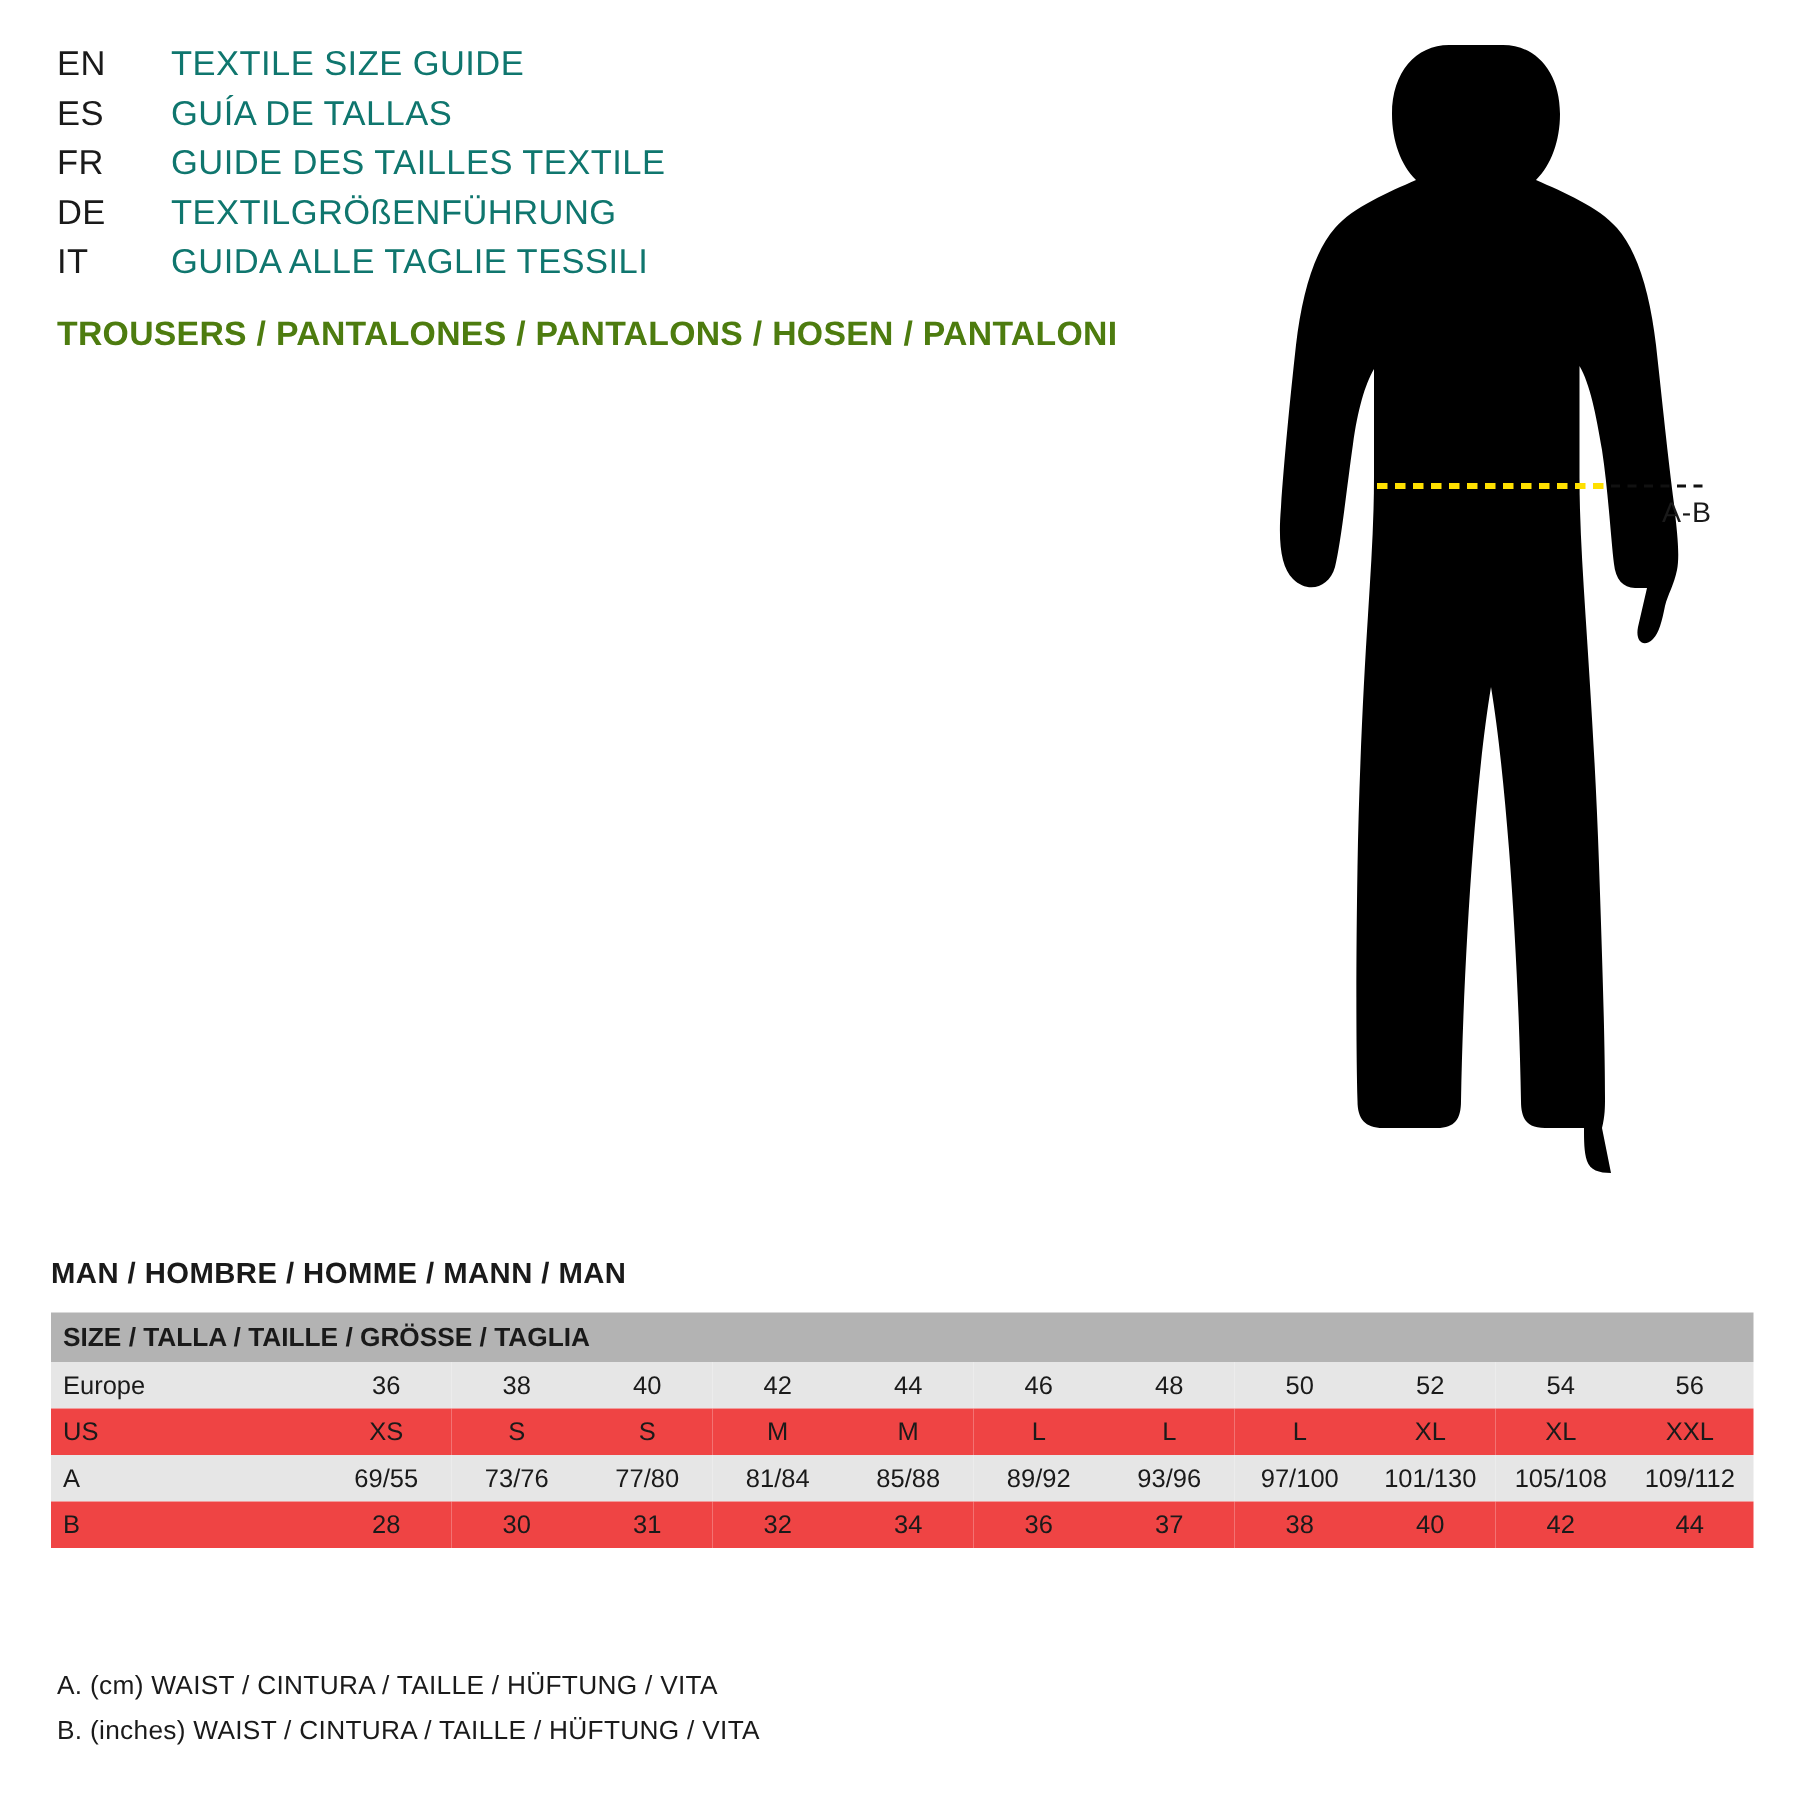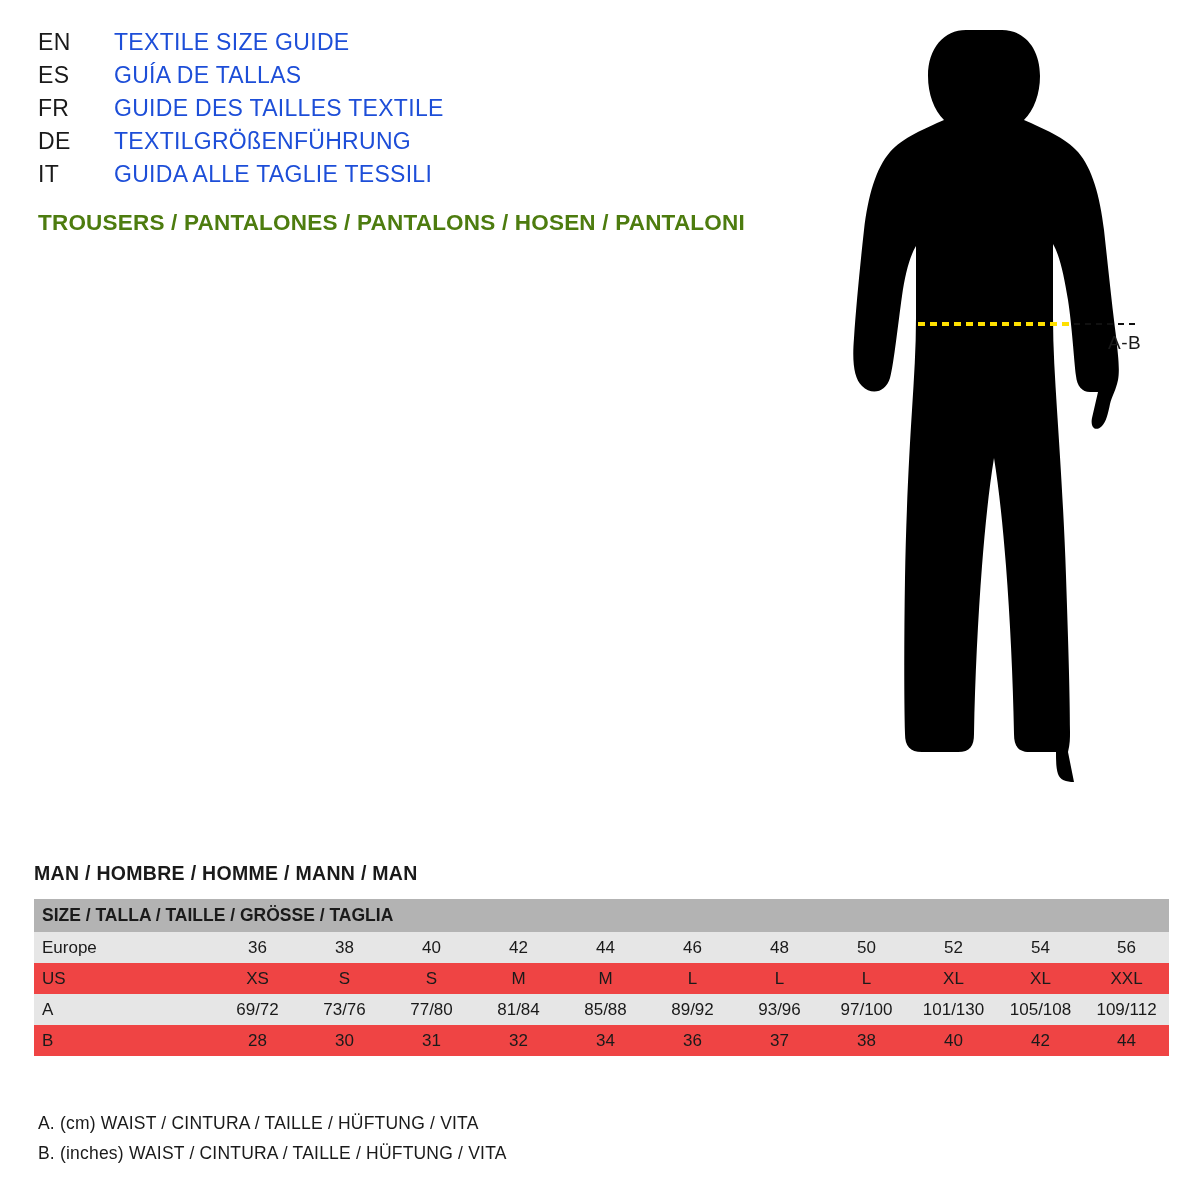"TEXTILE SIZE GUIDE" .lang-text { color: #1d4ed8 -> #0f766e }
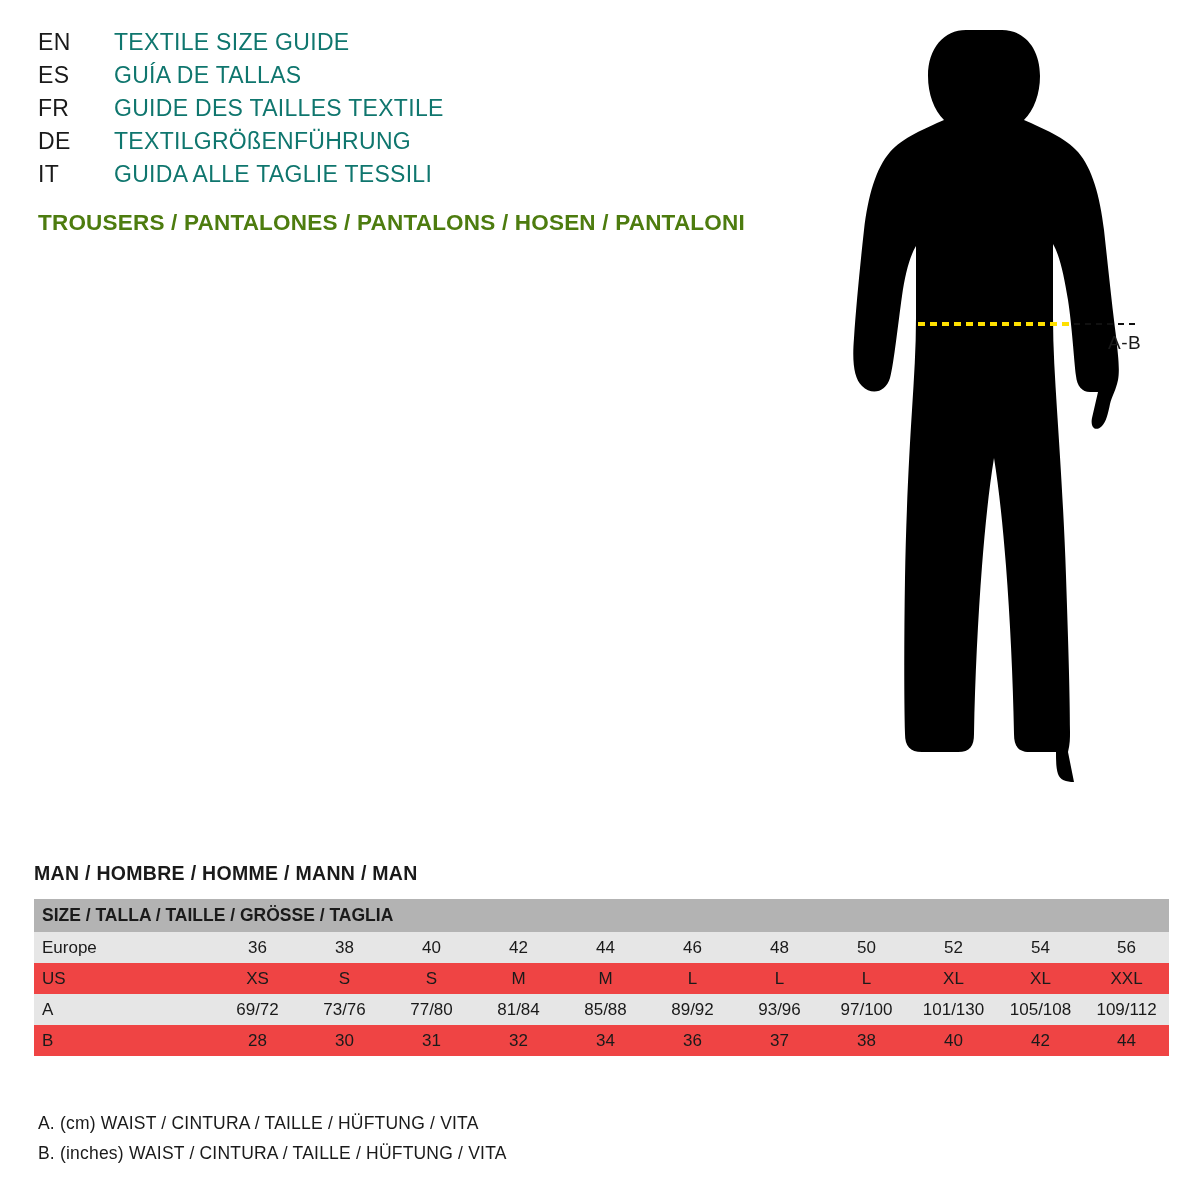"MAN / HOMBRE / HOMME" #table-block { top: 862px -> 838px }
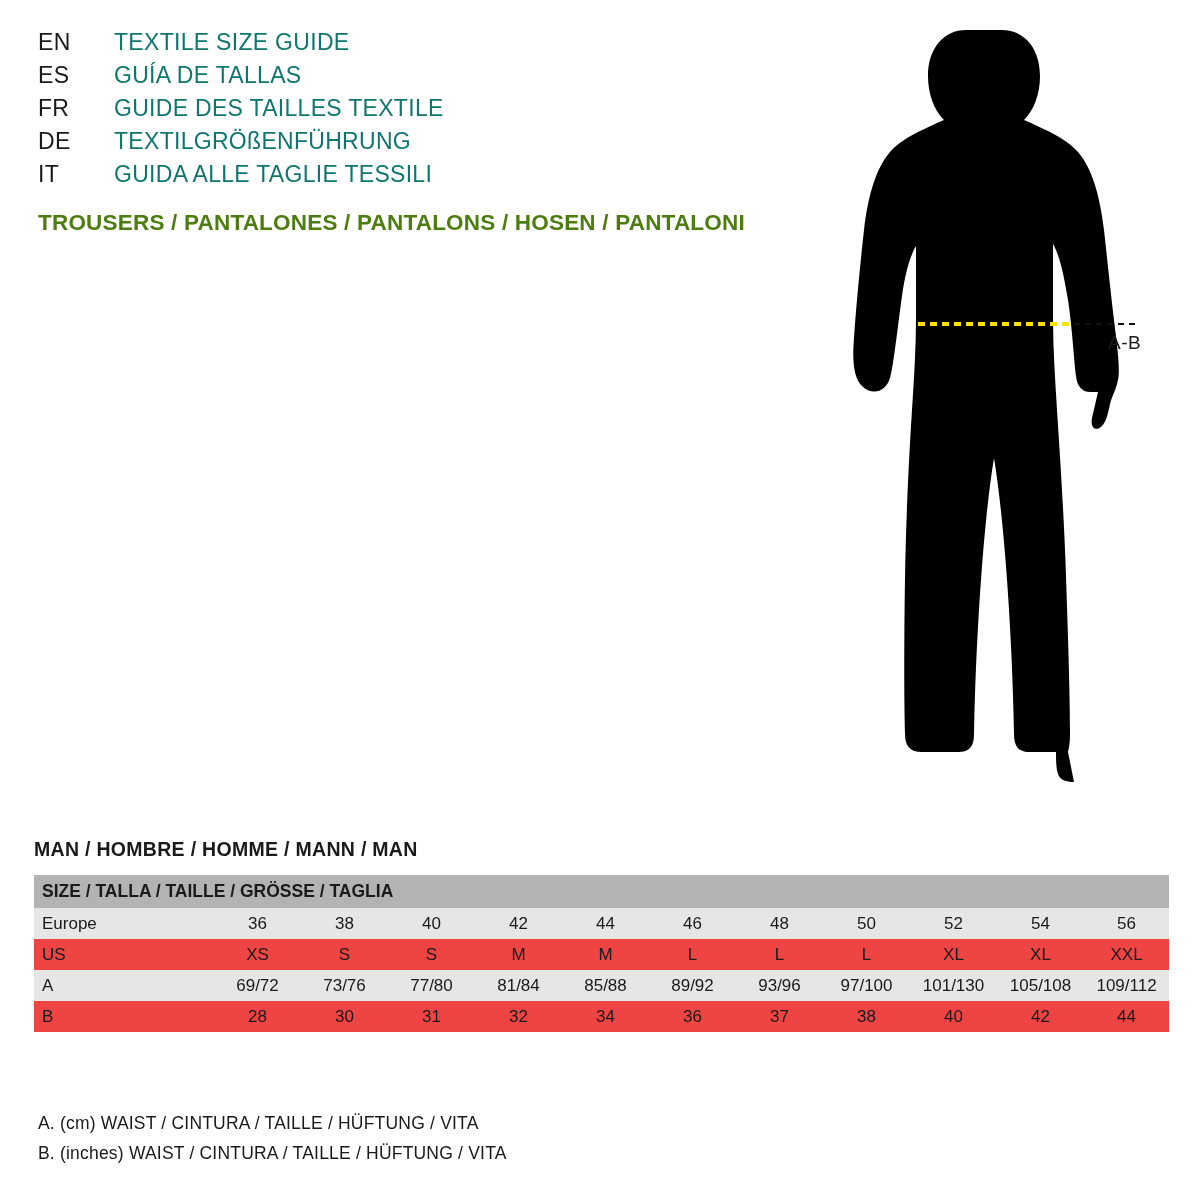"69/72" td { text: 69/72 -> 69/55 }
